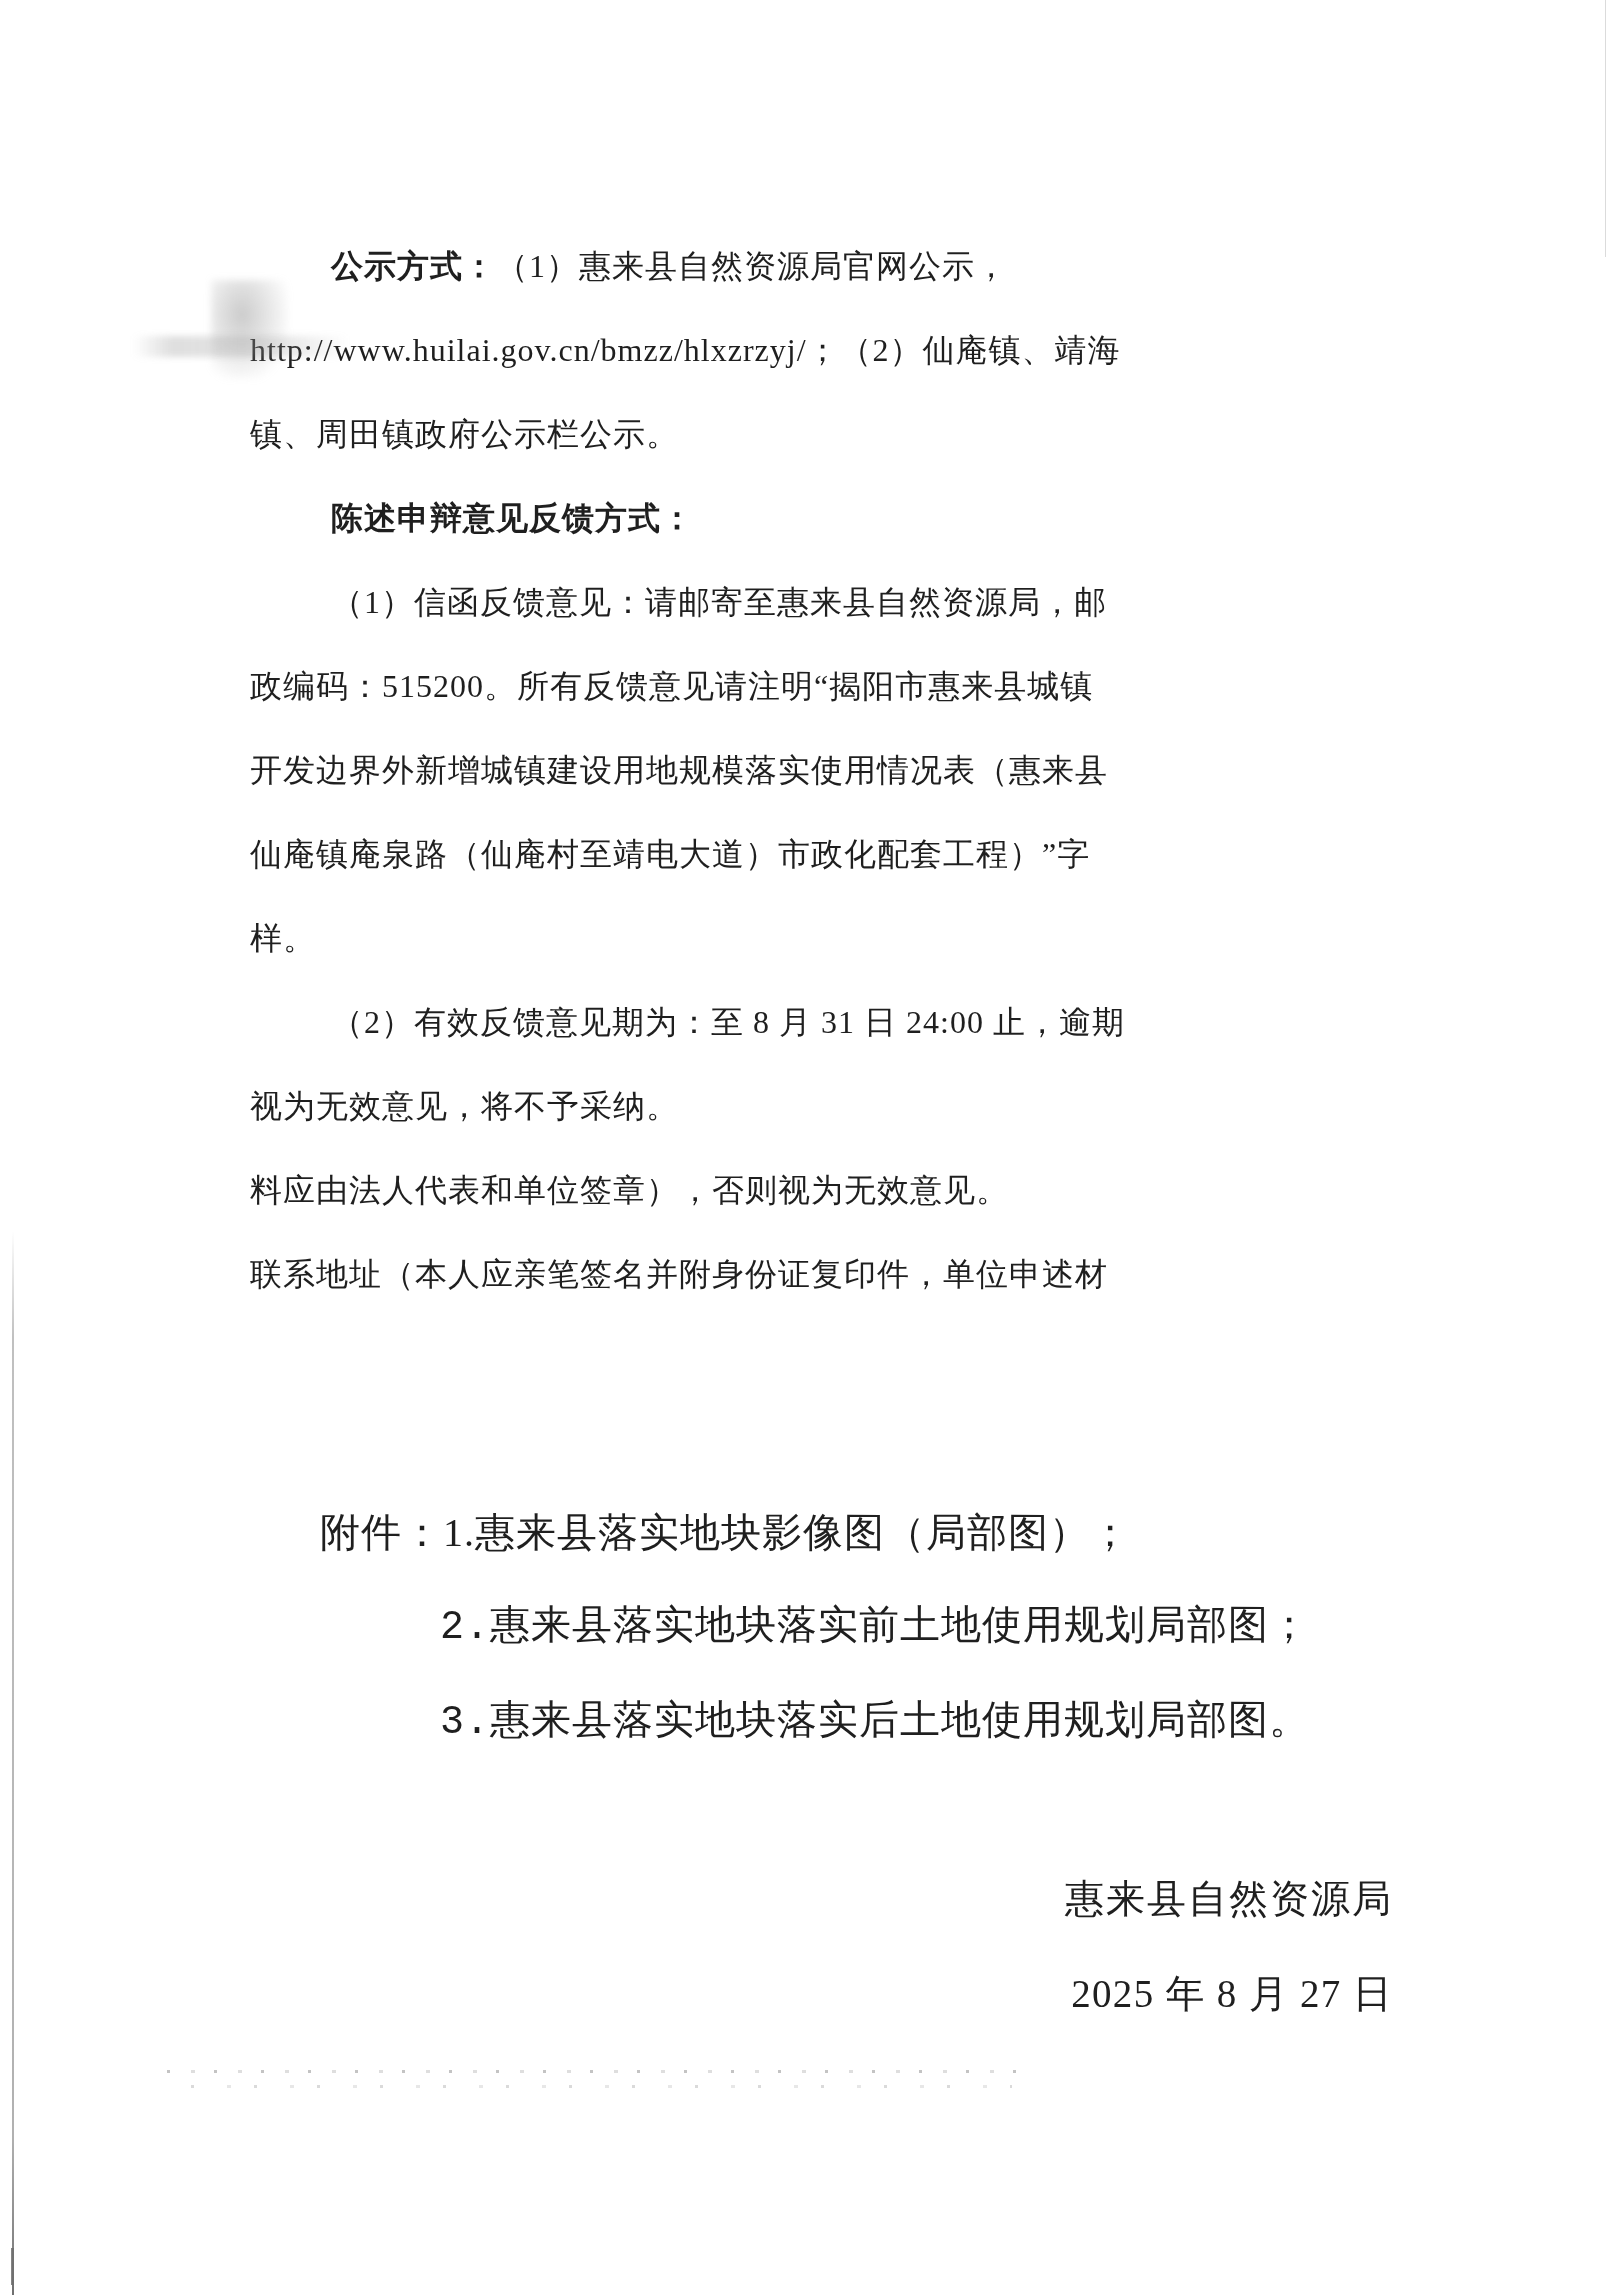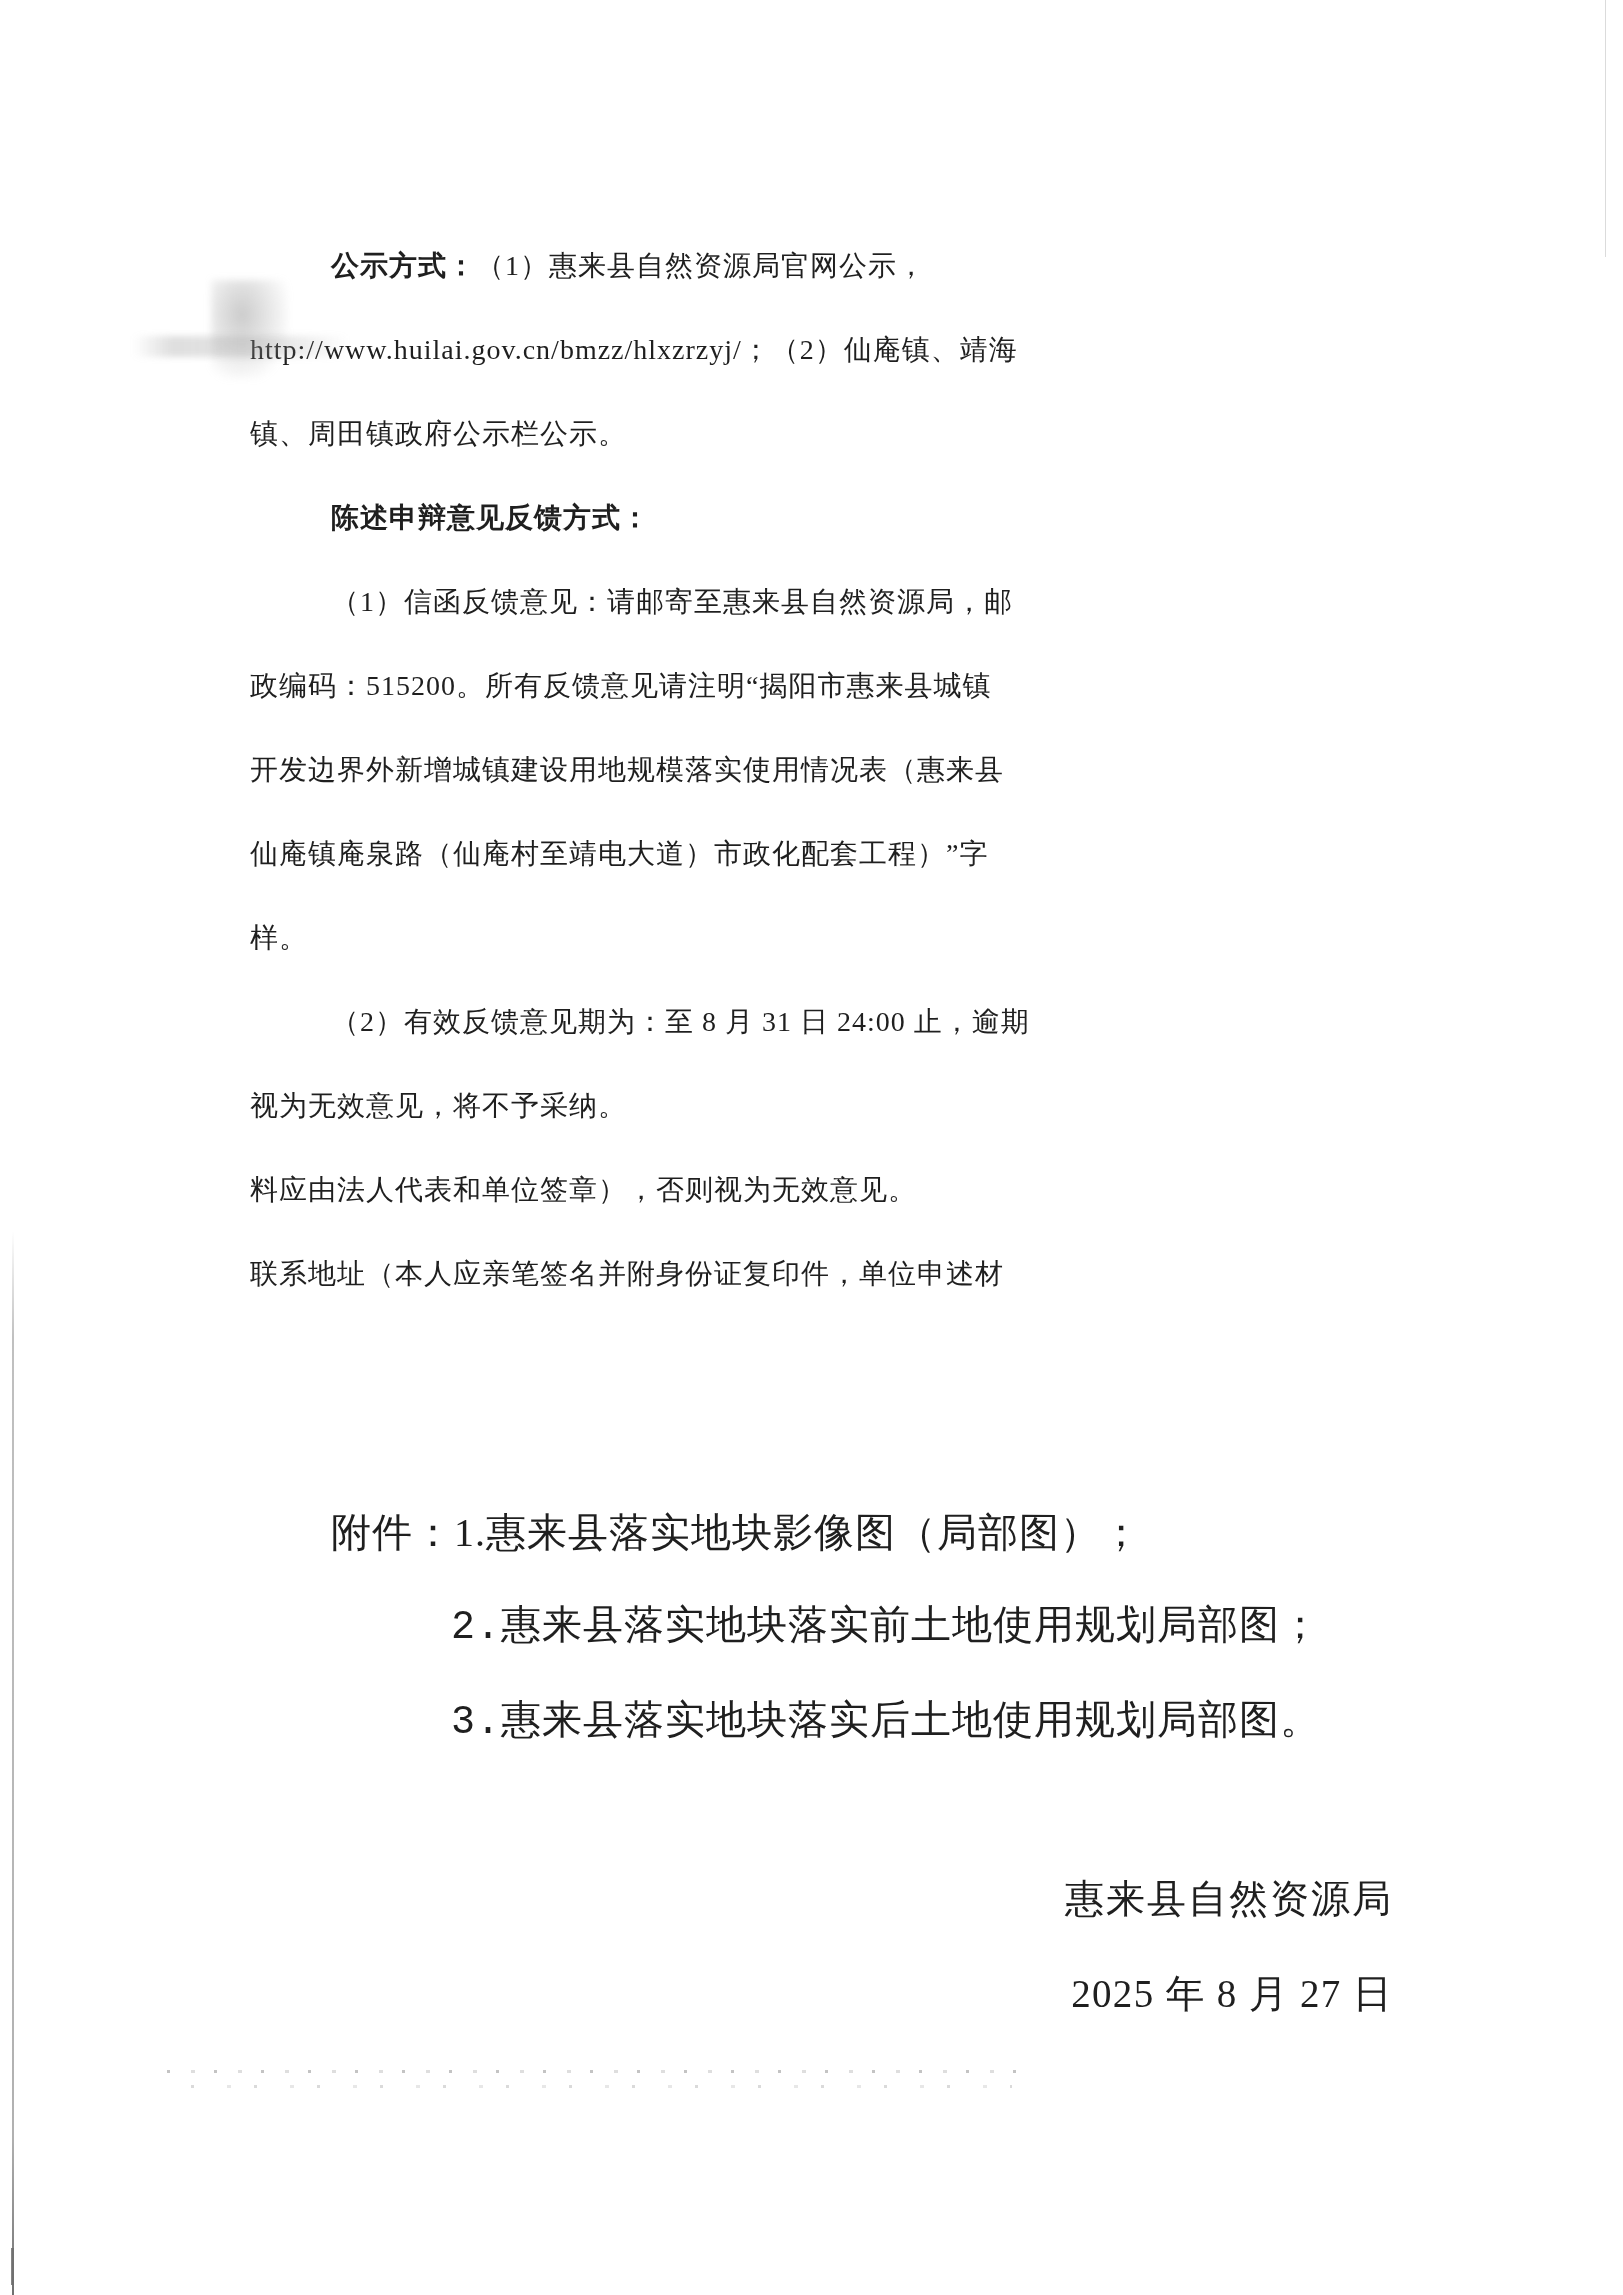"公示方式：（1）惠来县自然资源局官网公示，" .bodytext { font-size: 28px -> 32px }
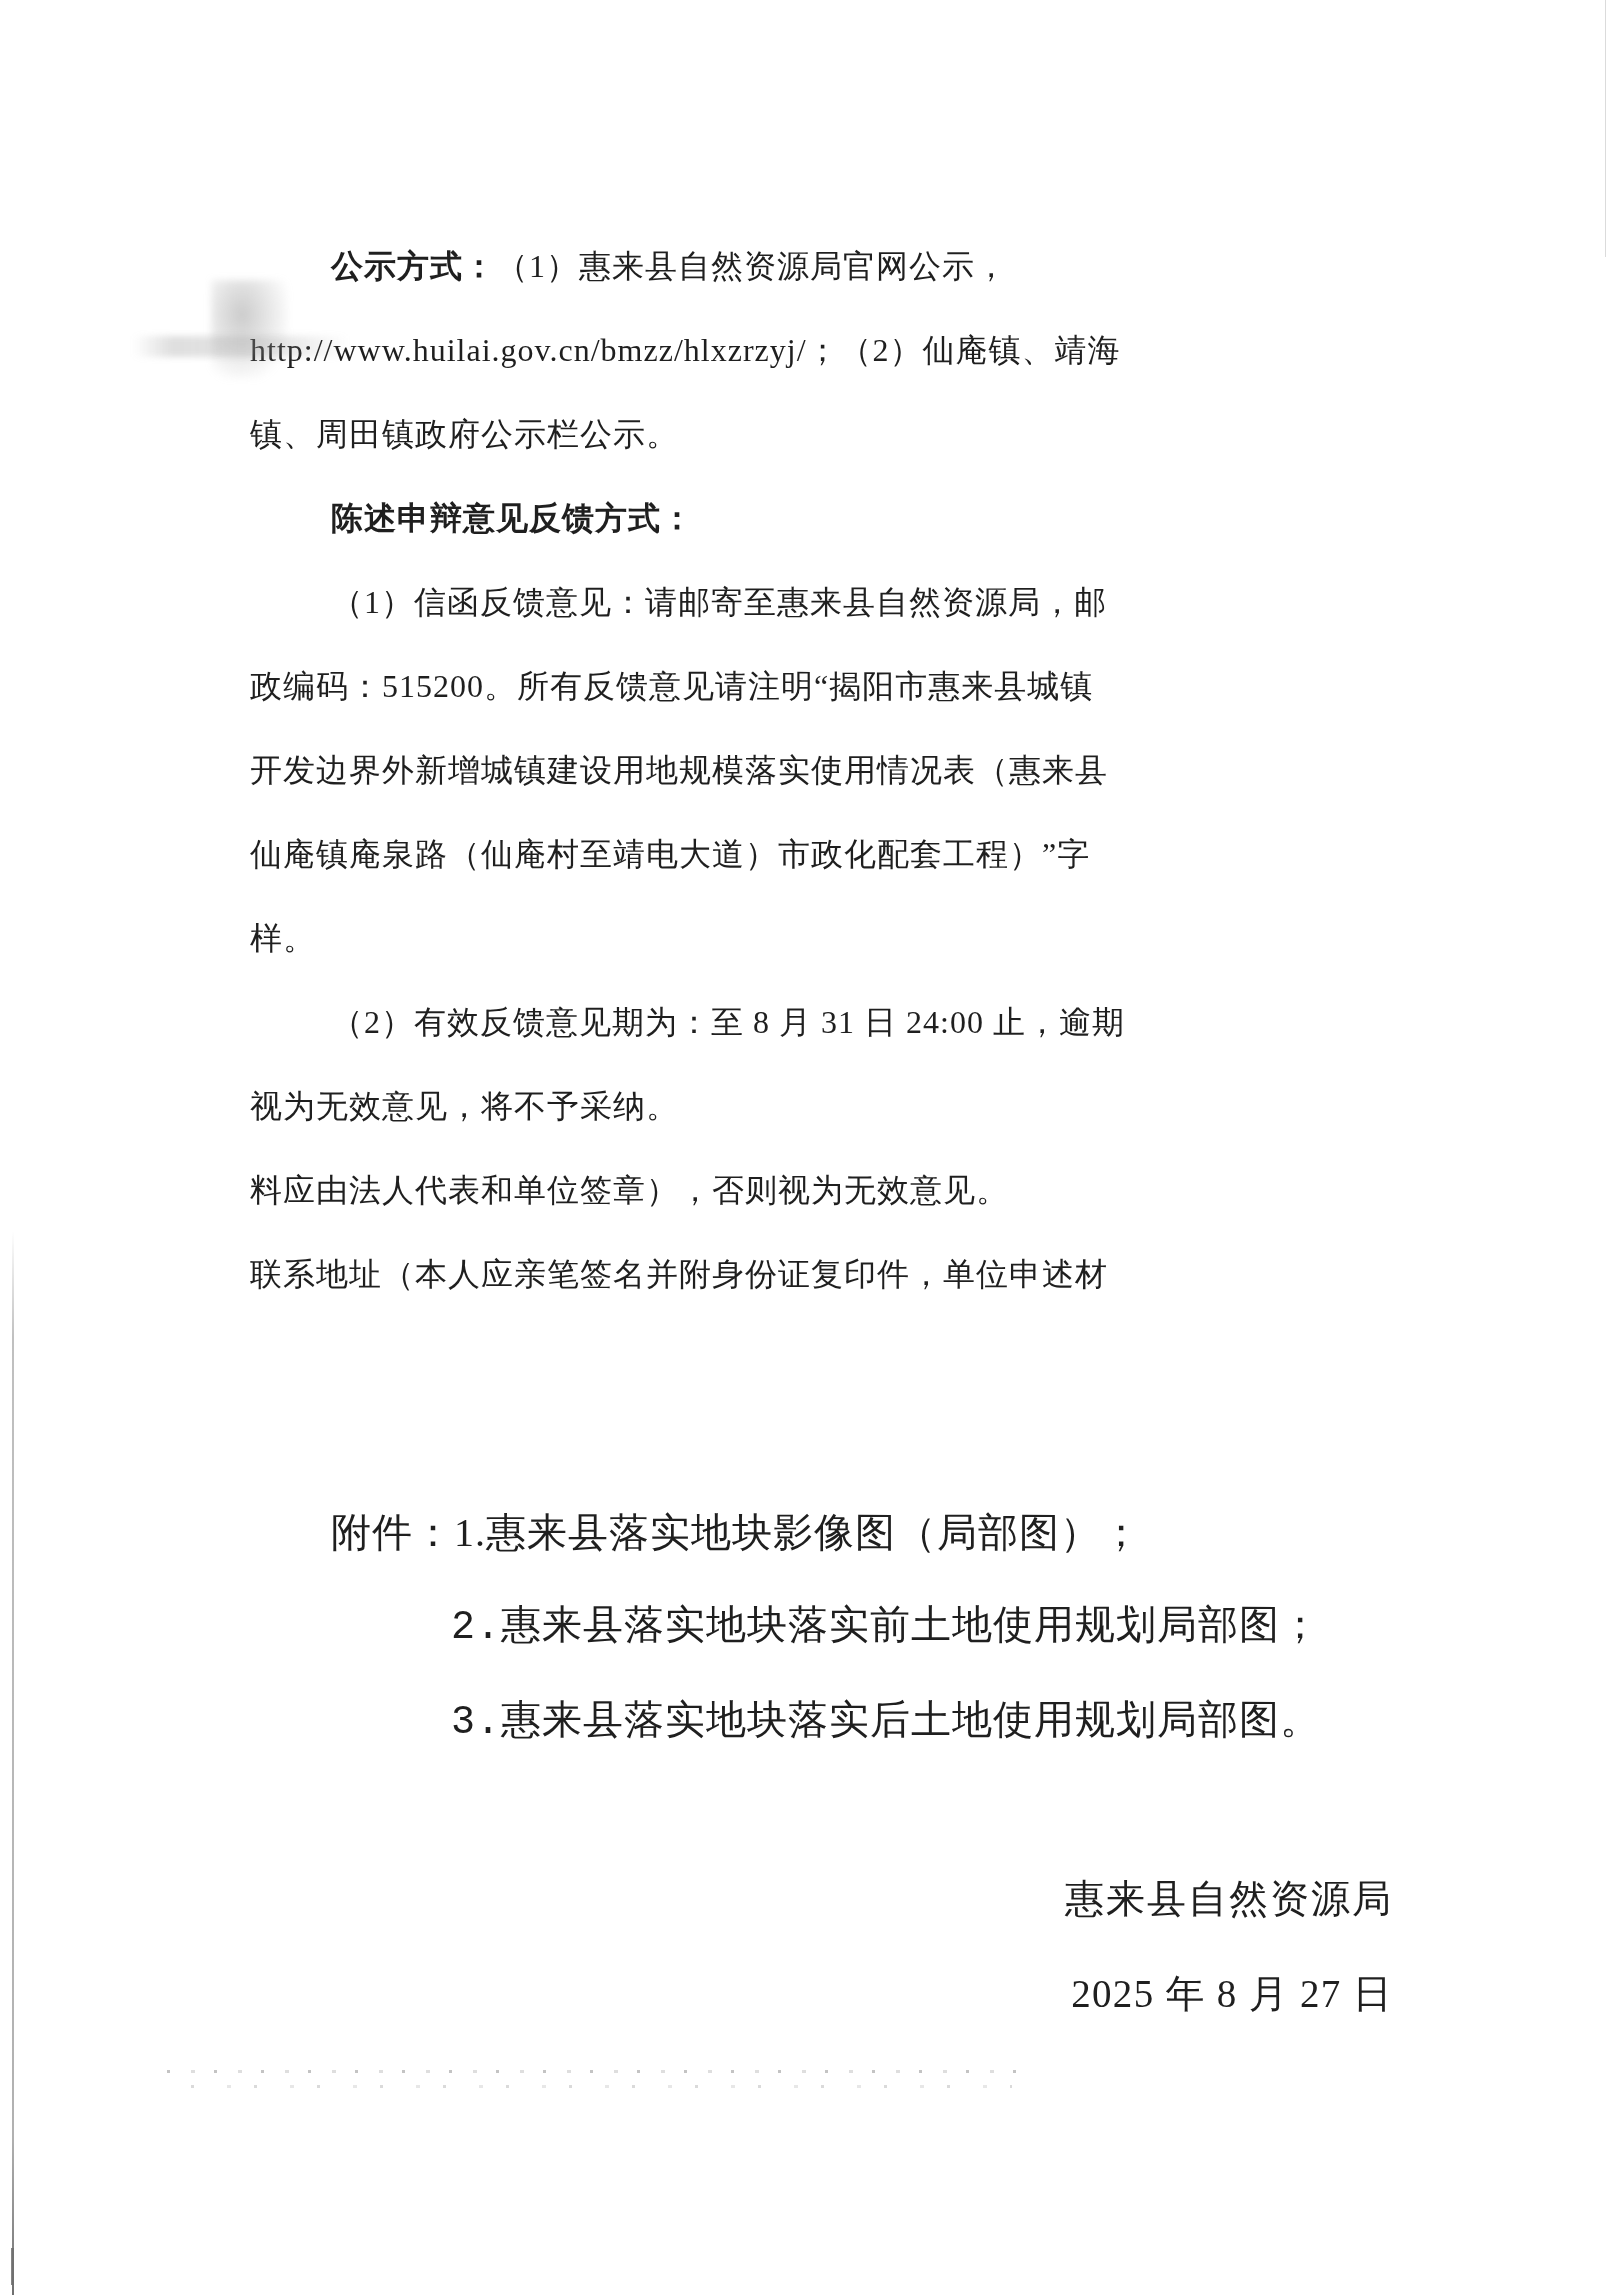"附件：1.惠来县落实地块影像图（局部图）；" .attach { left: 250px -> 239px }
